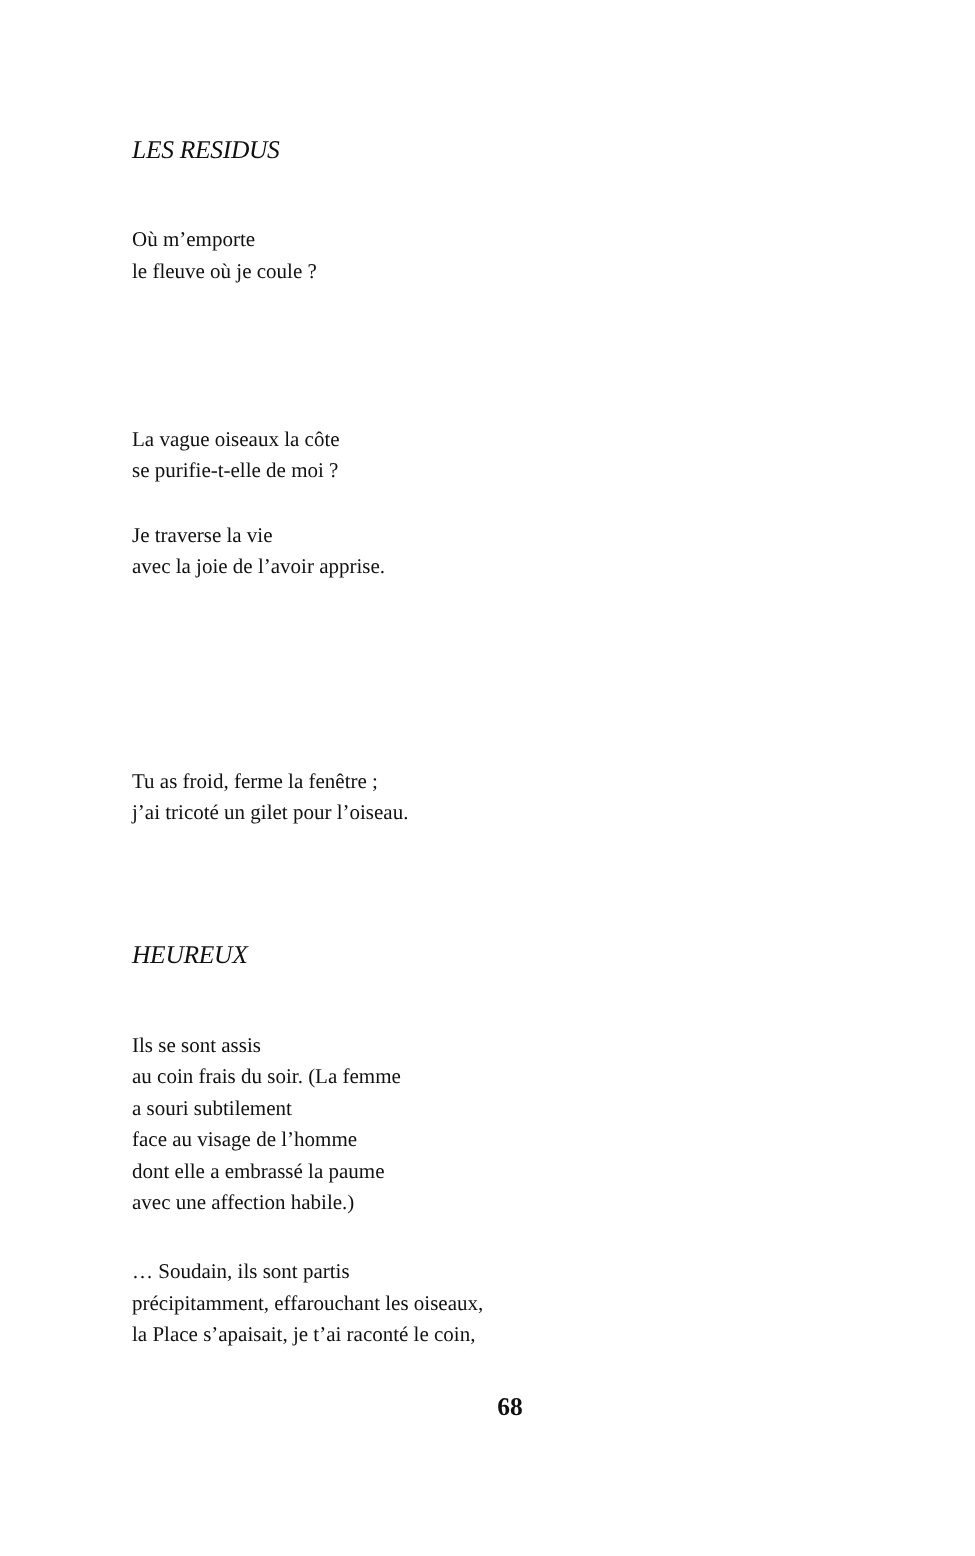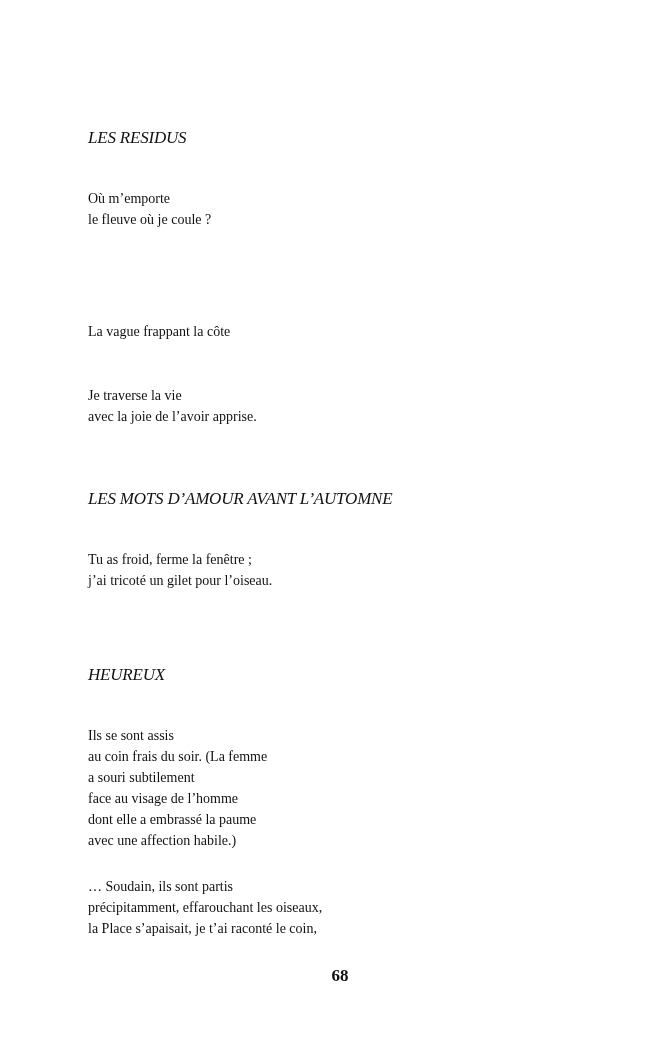"LES RESIDUS" .page { margin-top: 38px -> none }
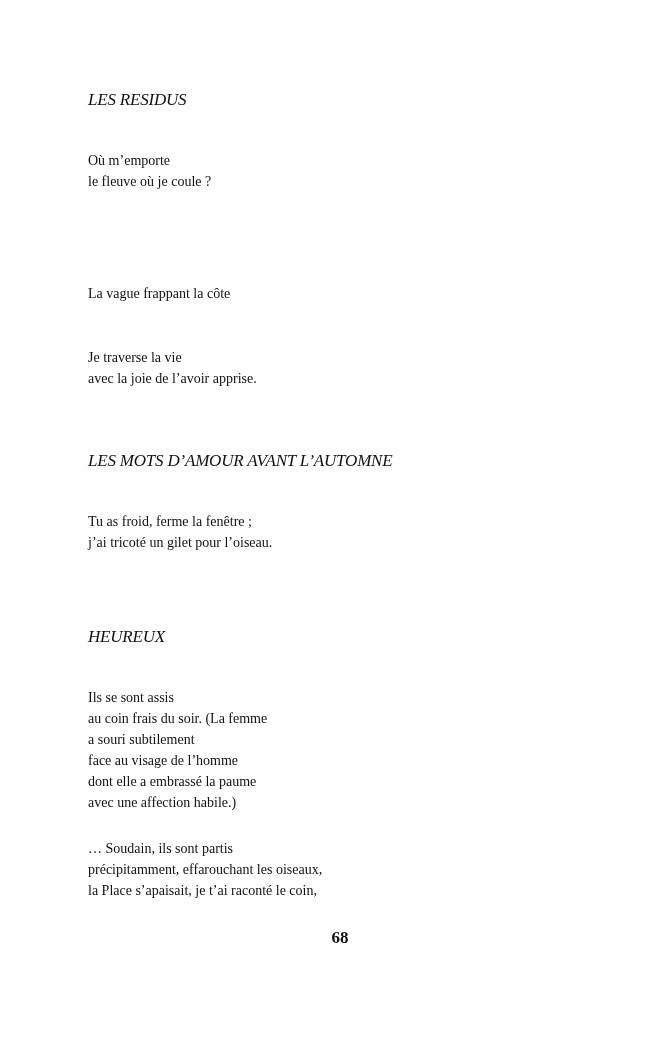"La vague frappant la côte" span.line { text: frappant -> oiseaux }
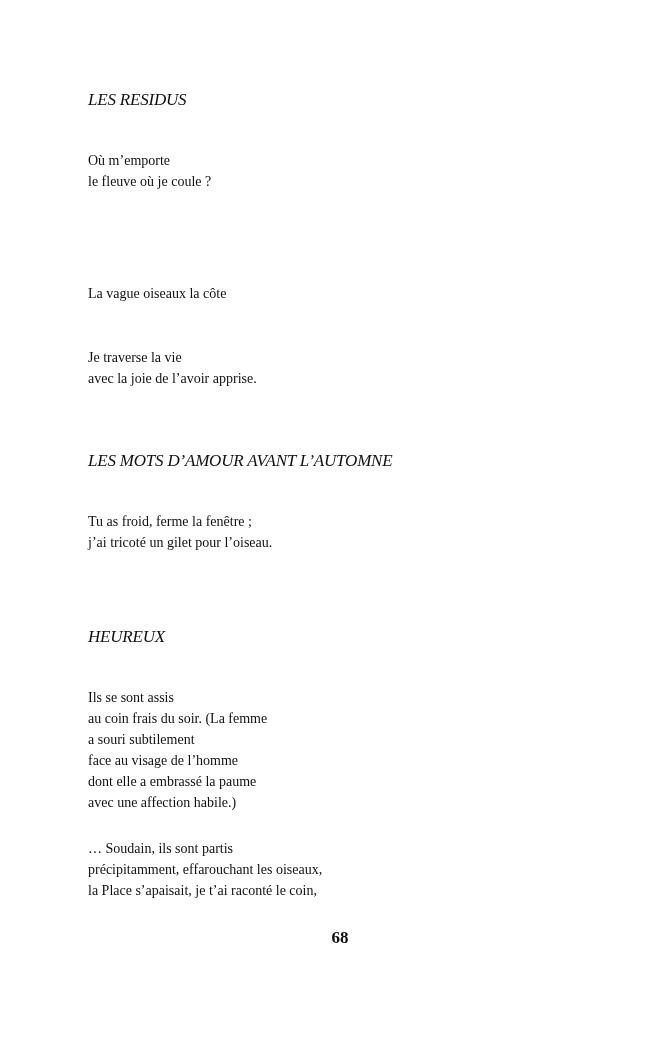"se purifie-t-elle de moi ?" span.line { html: none -> <span>se purifie-t-elle de moi ?</span> }
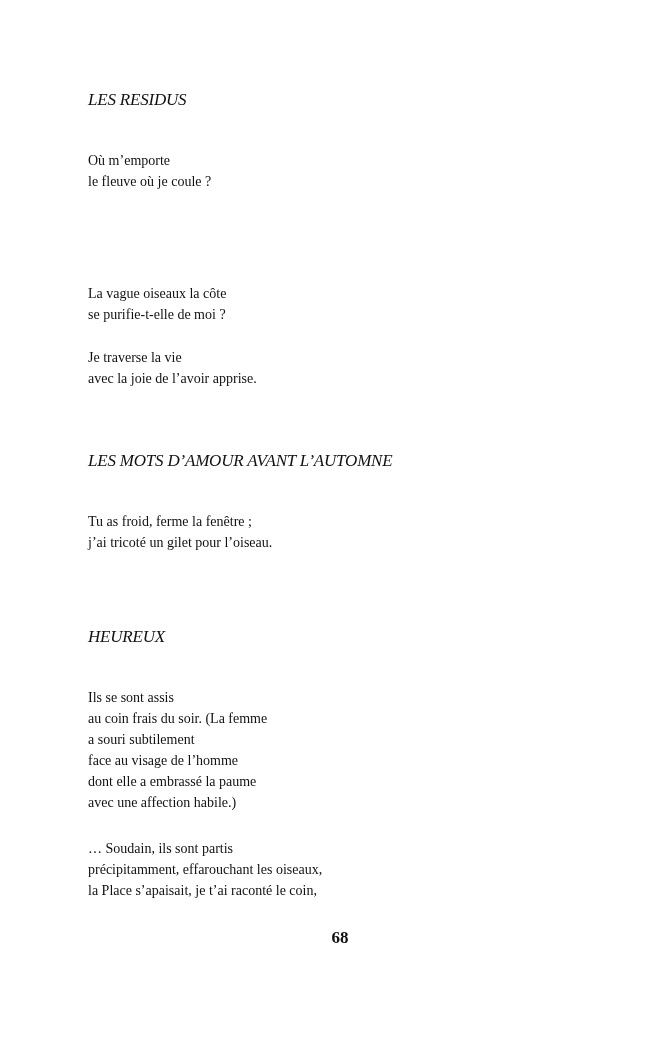"LES MOTS D’AMOUR AVANT L’AUTOMNE" div.title { html: <div>LES MOTS D’AMOUR AVANT L’AUTOMNE</div> -> none }
